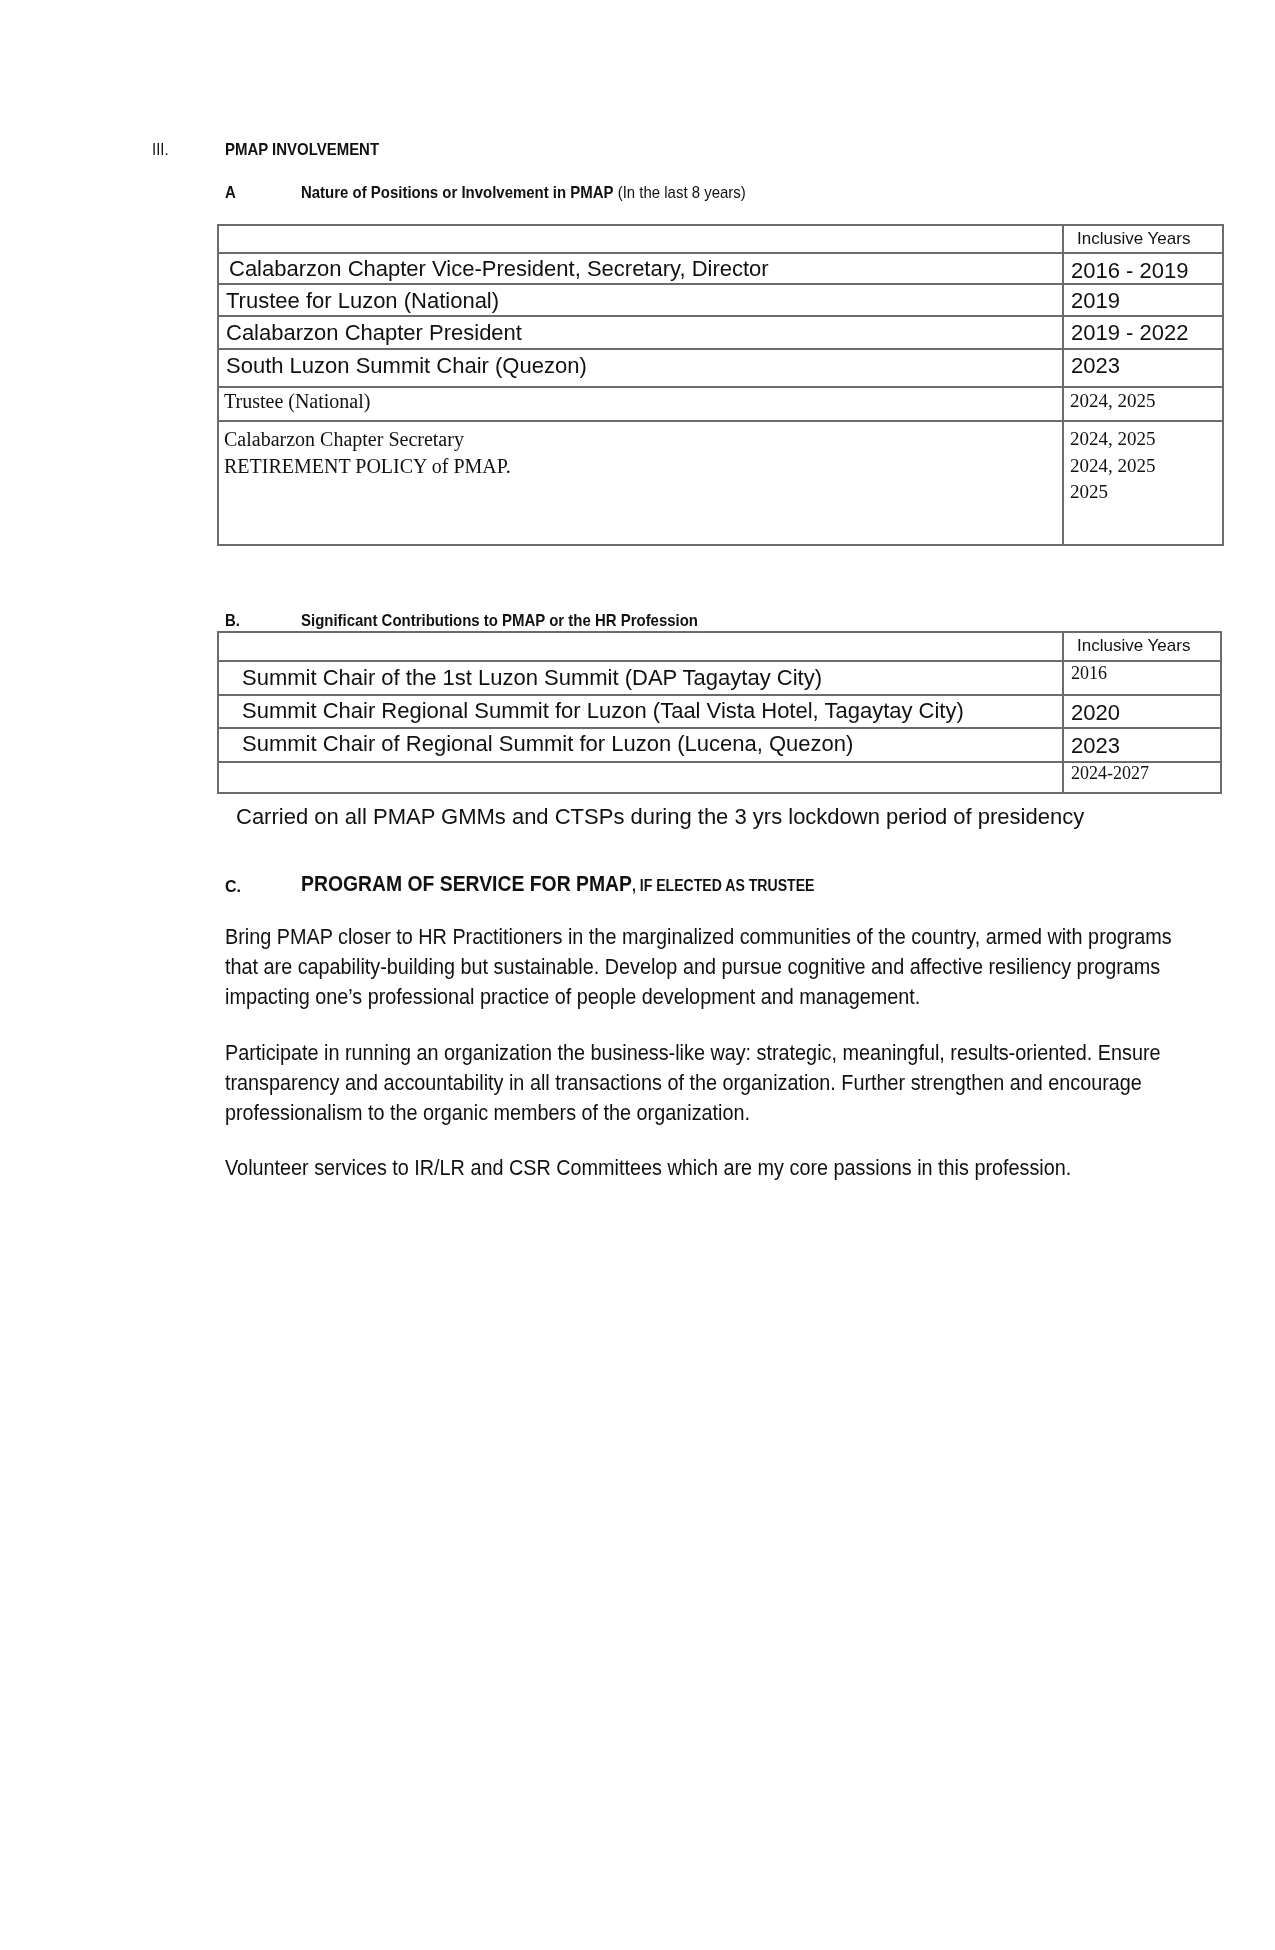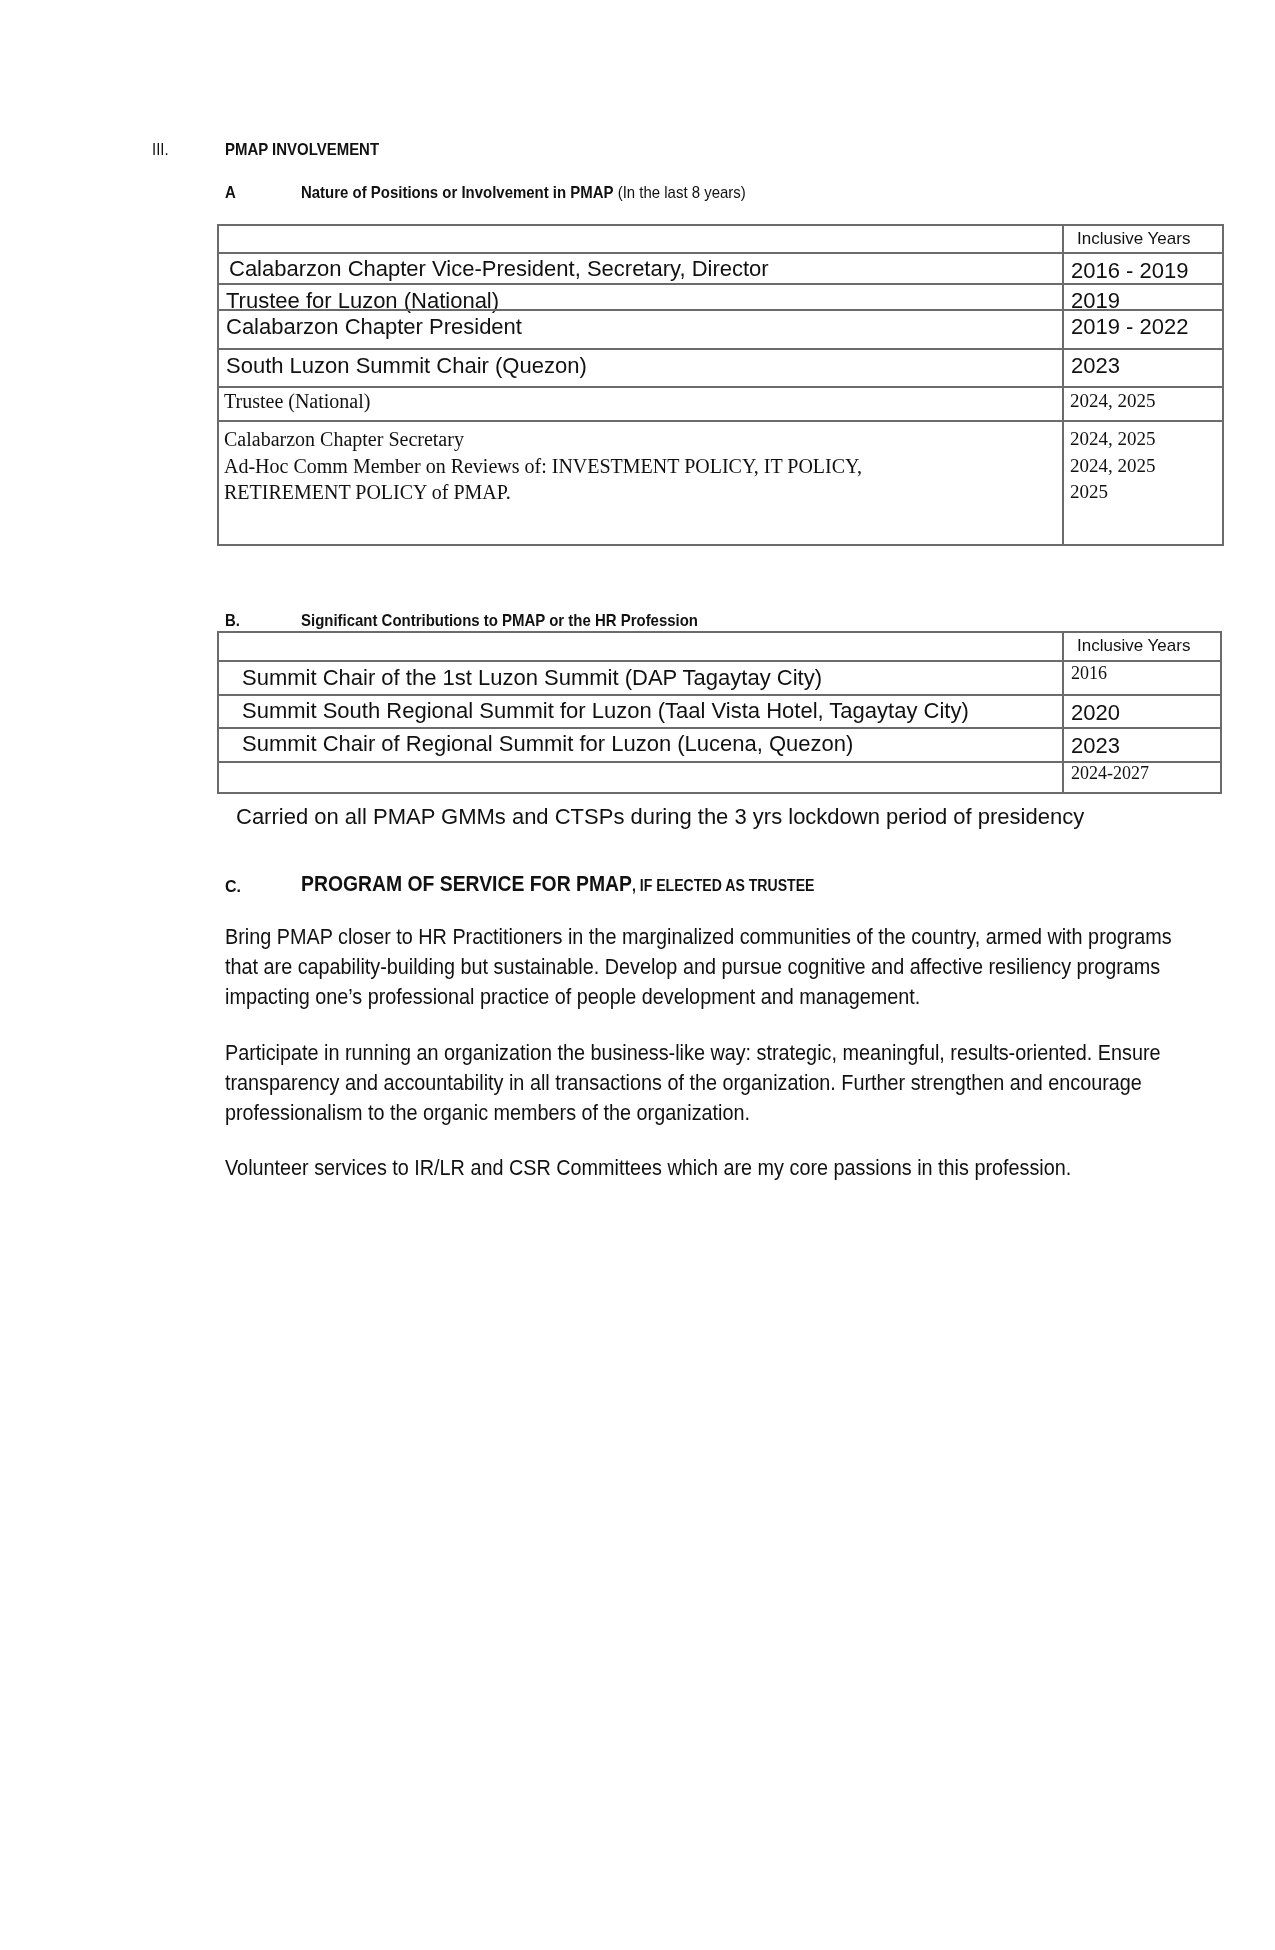"Calabarzon Chapter President" div.row { top: 83px -> 89px }
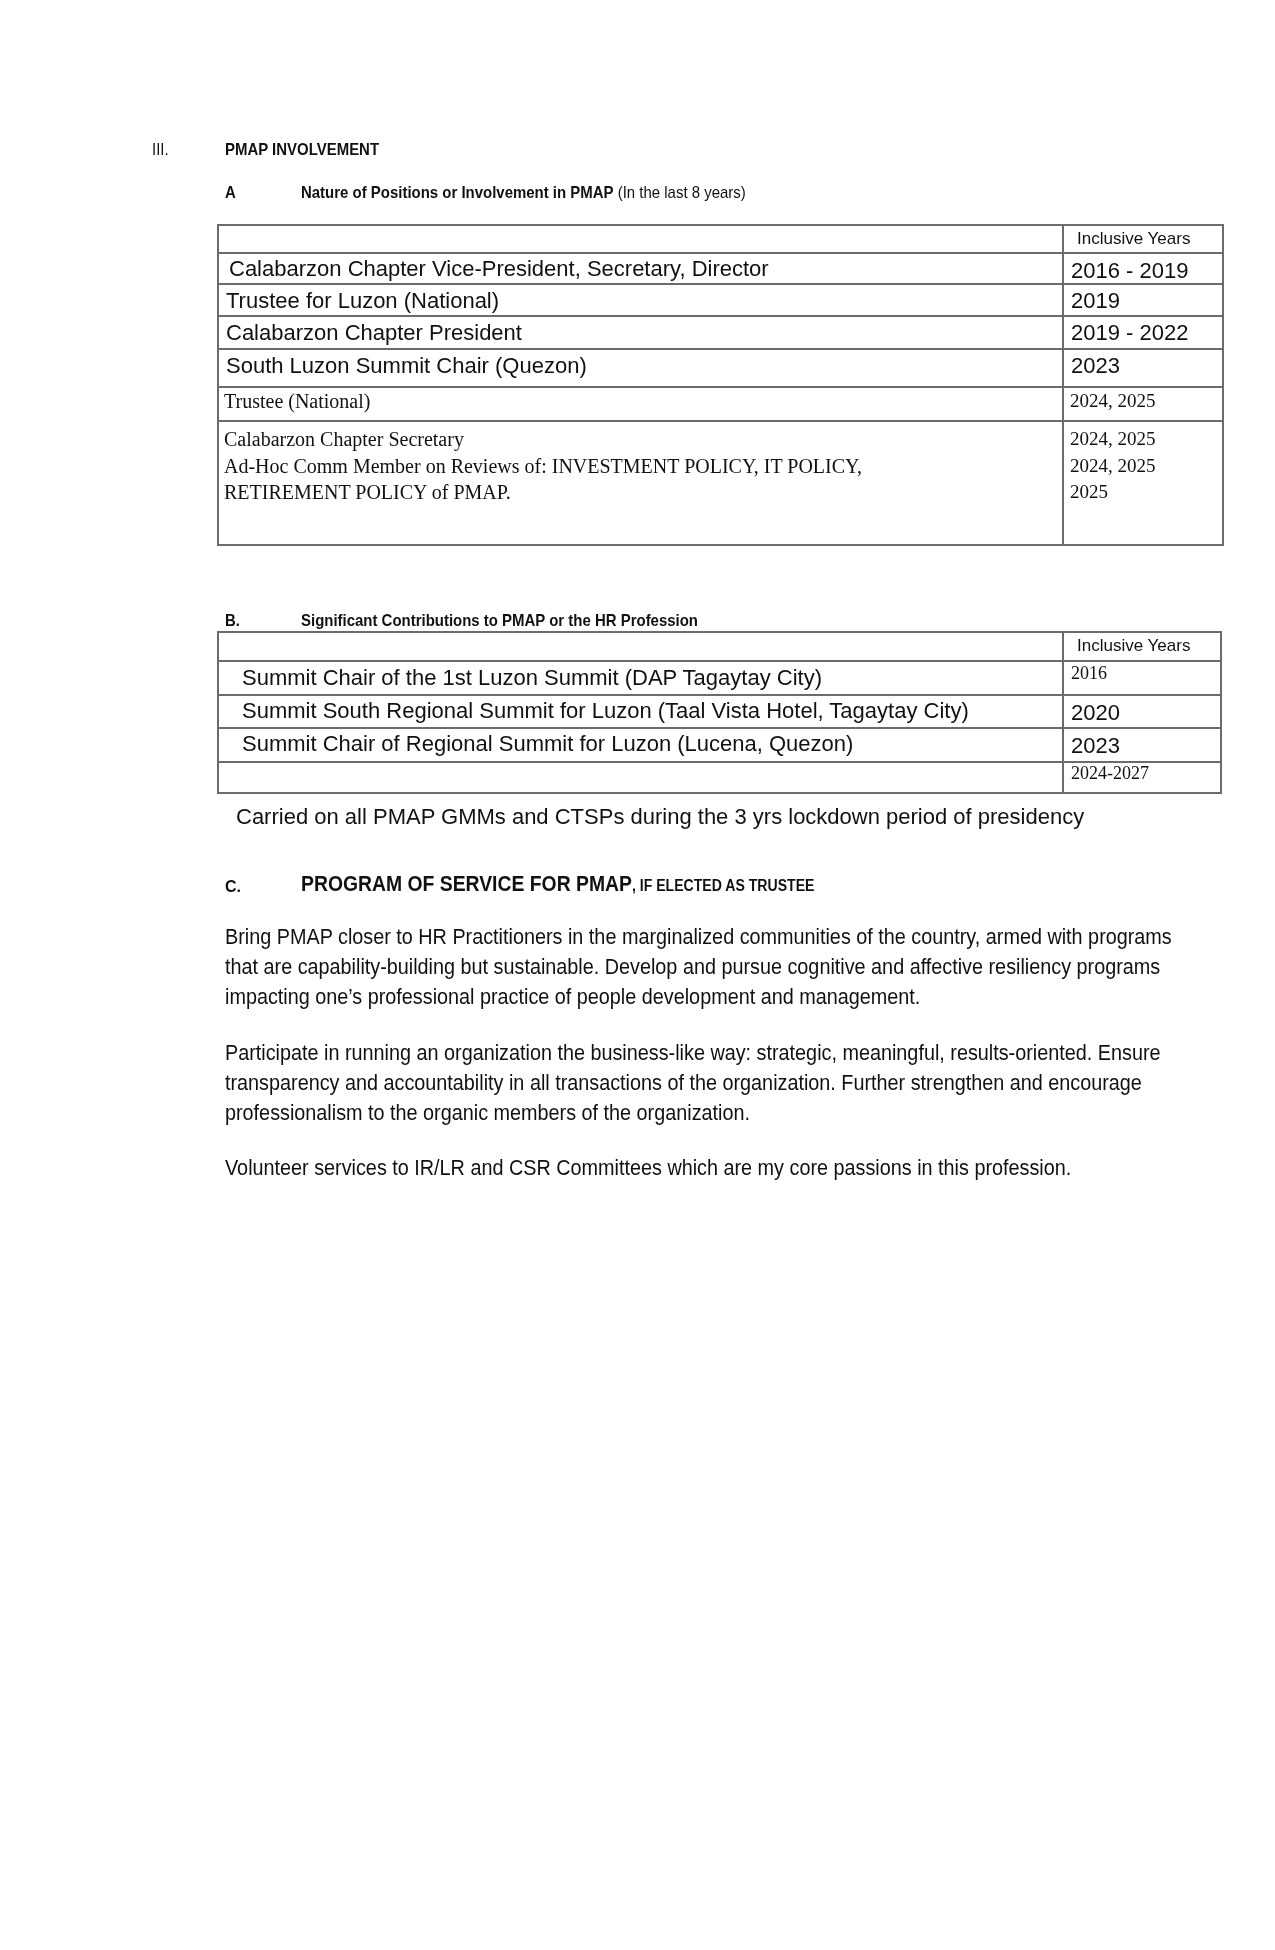"Ad-Hoc Comm Member on Reviews" div { html: <div>Ad-Hoc Comm Member on Reviews of: INVESTMENT POLICY, IT POLICY,</div> -> none }
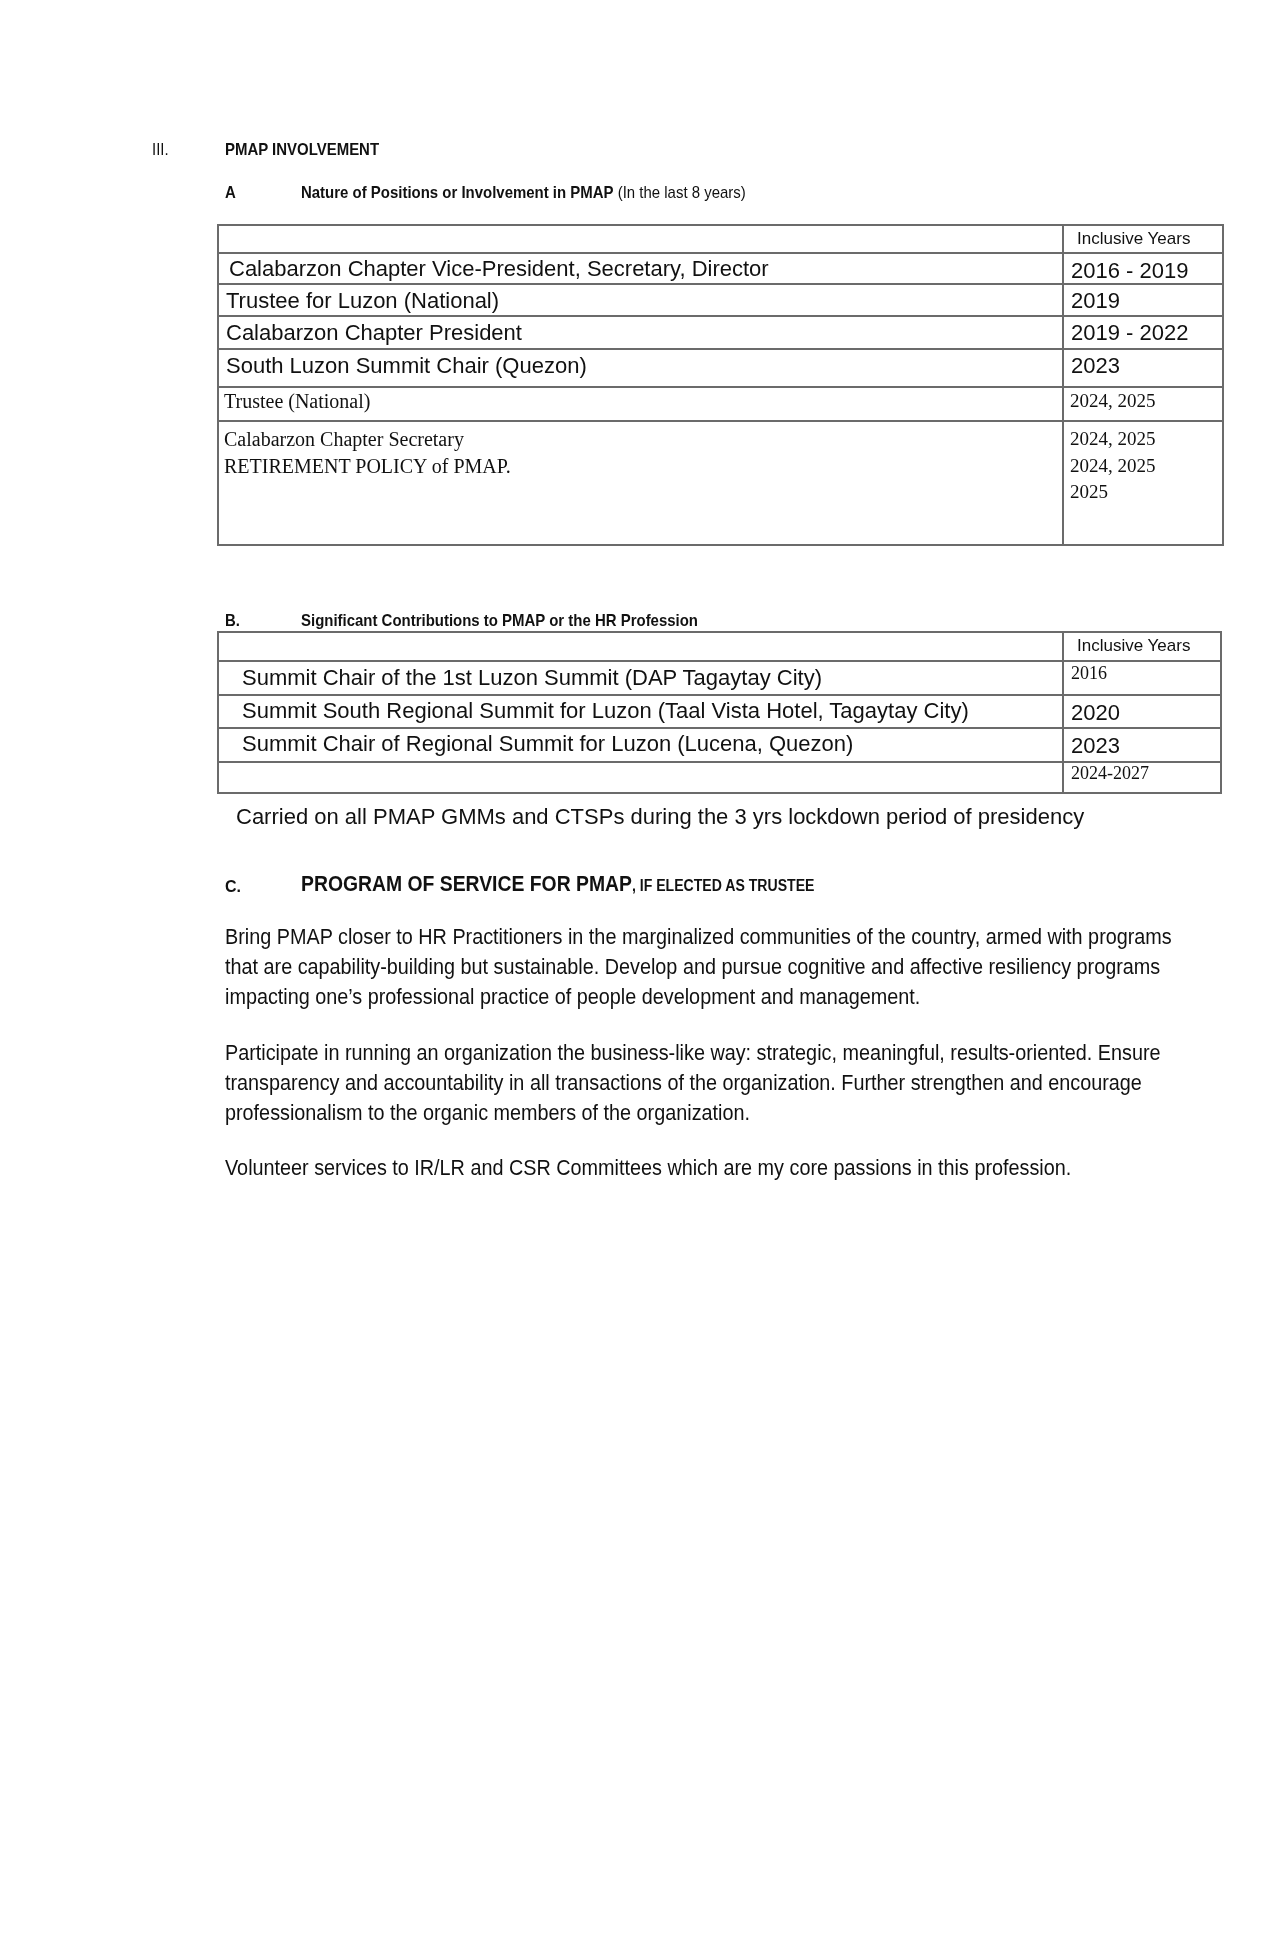"Summit South Regional Summit for" div.cell { text: South -> Chair }
